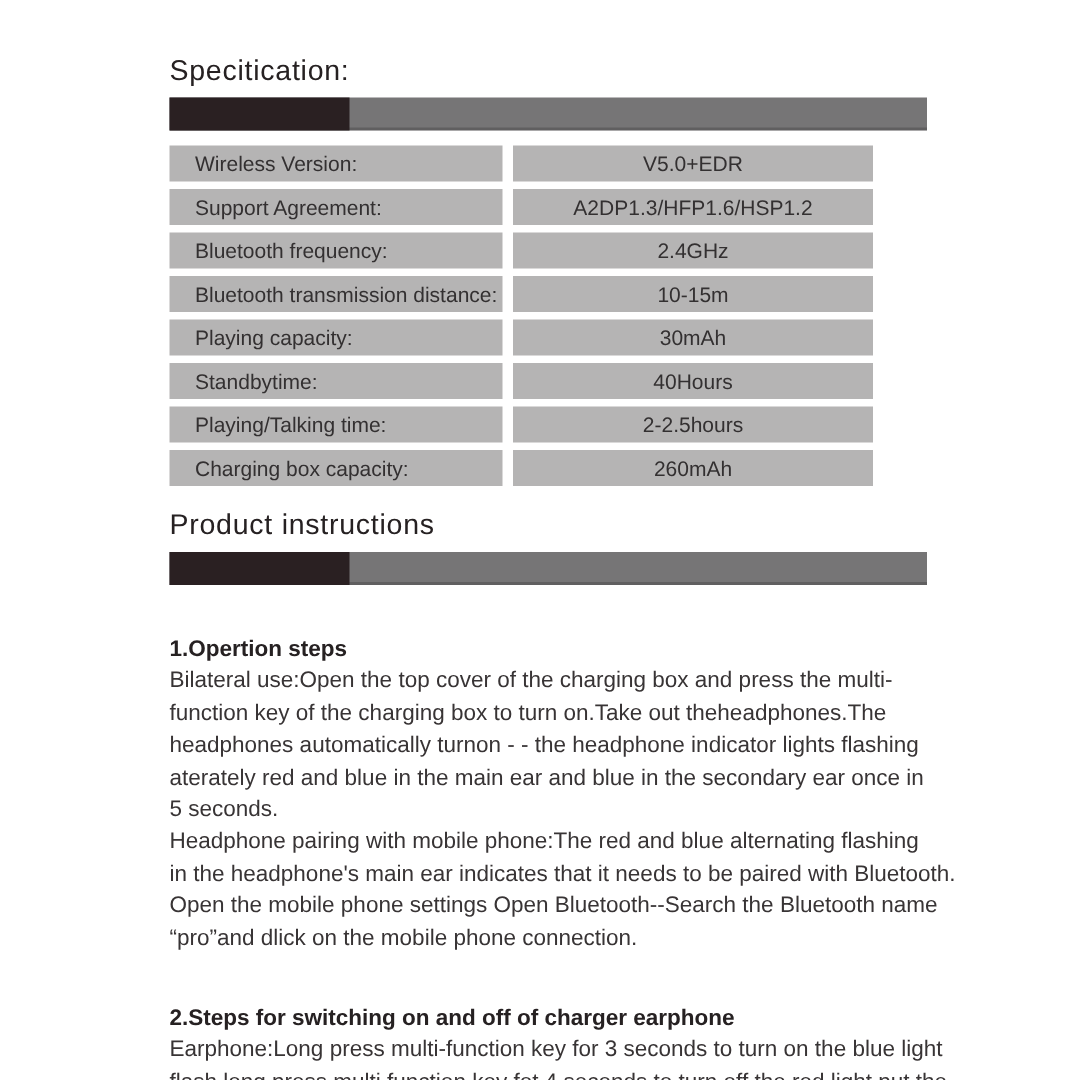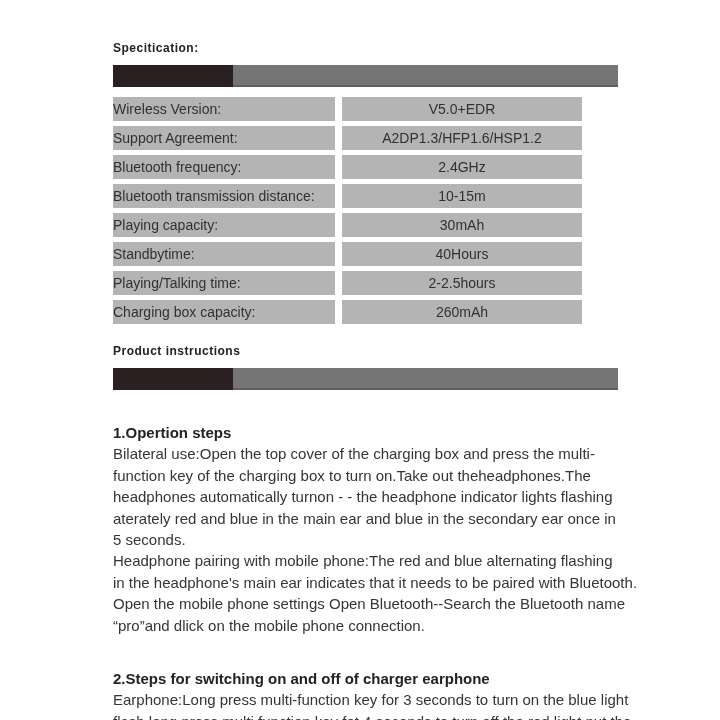"Specitication:" .doc-heading { font-size: 12px -> 19px; font-weight: bold -> normal }
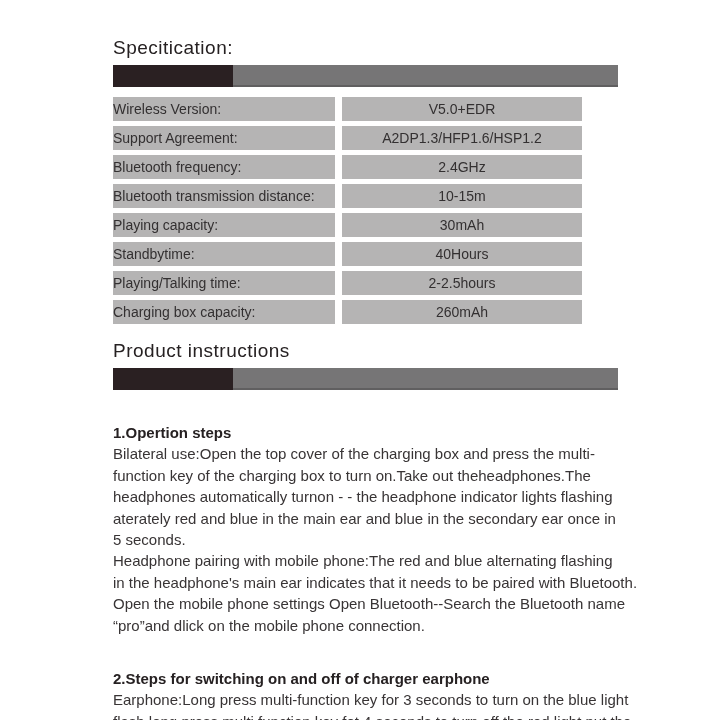"Wireless Version:" .spec-label { padding-left: 0 -> 17px }
